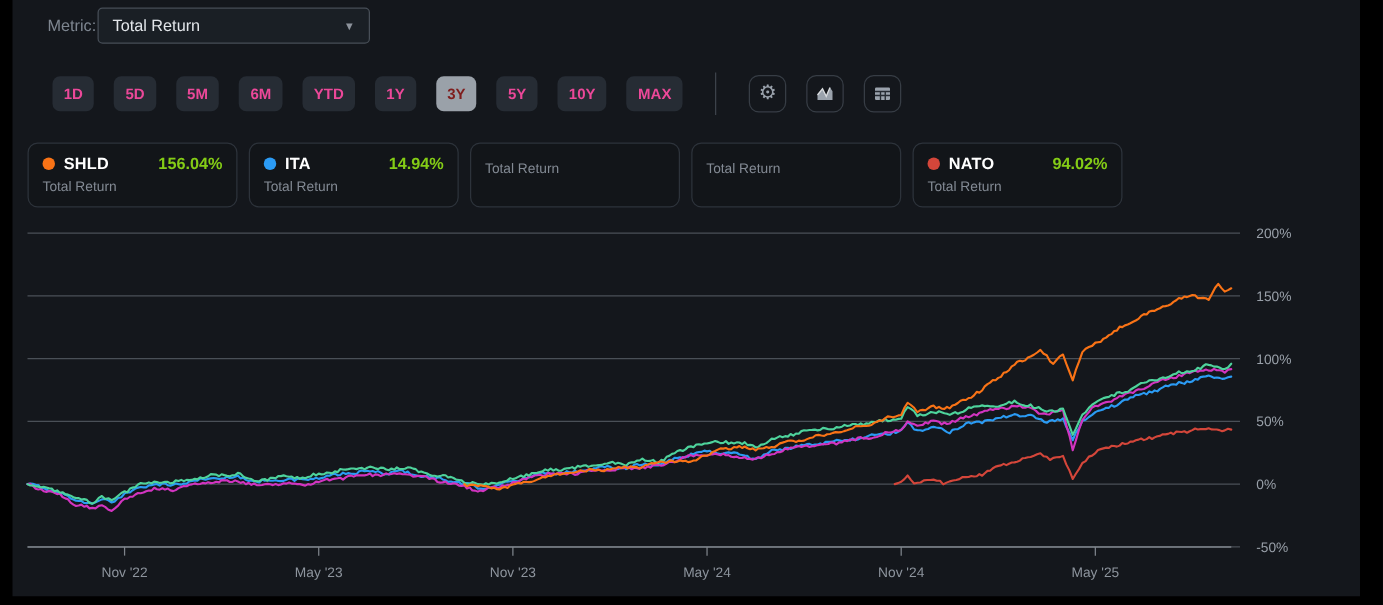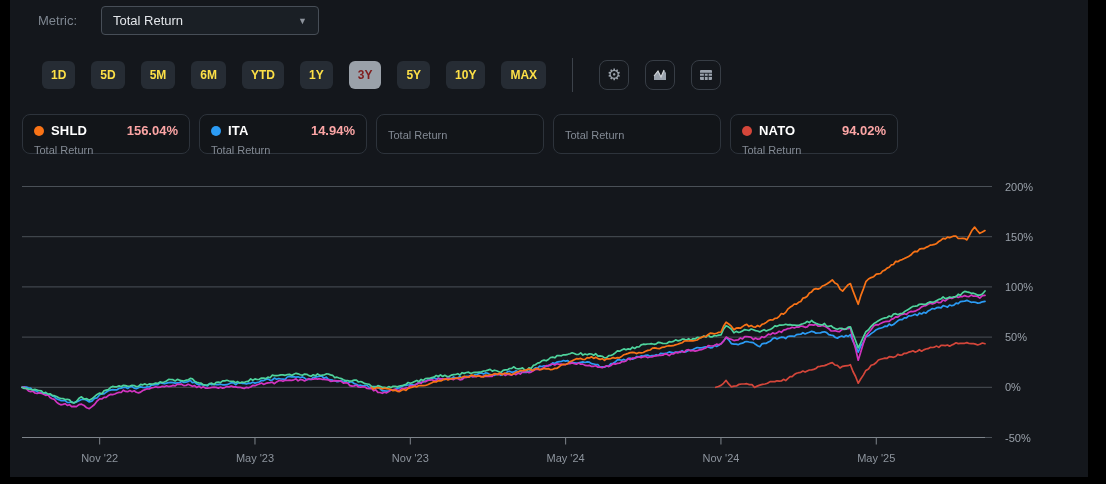"Metric:" .metric-row { gap: 24px -> 1px }
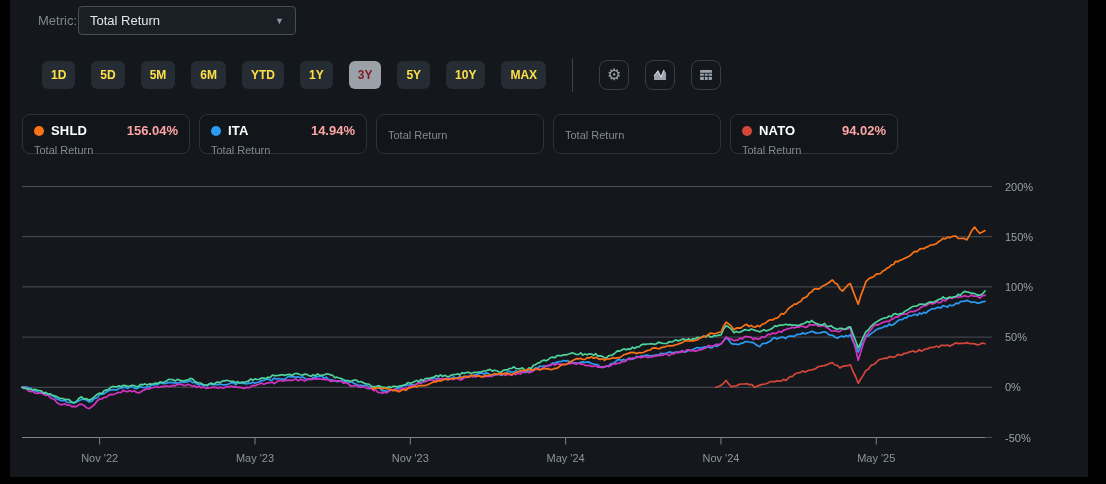"1D" .rbtn { color: #fde047 -> #ec4899 }
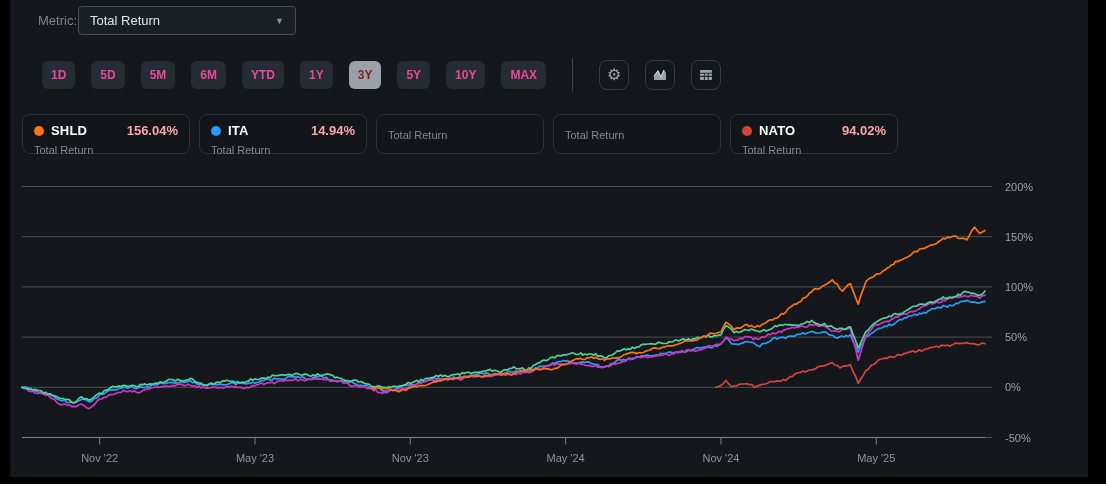"SHLD" .card { height: 40px -> 52px }
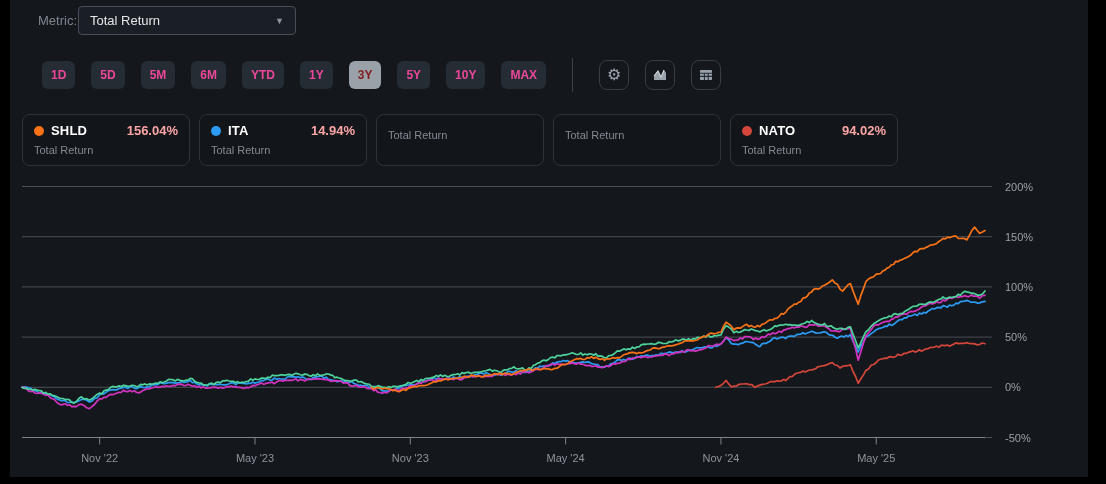"156.04%" .pct { color: #fca5a5 -> #84cc16 }
